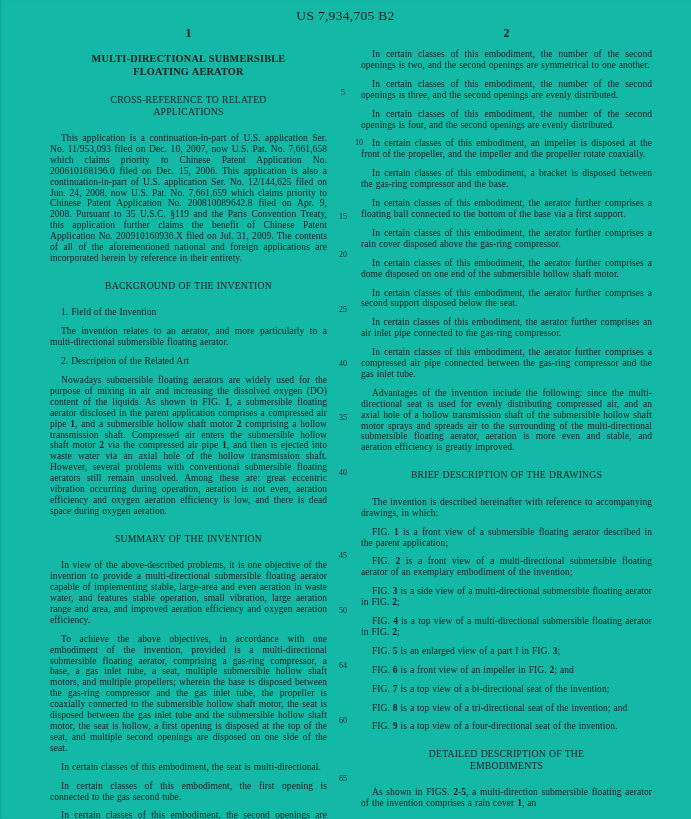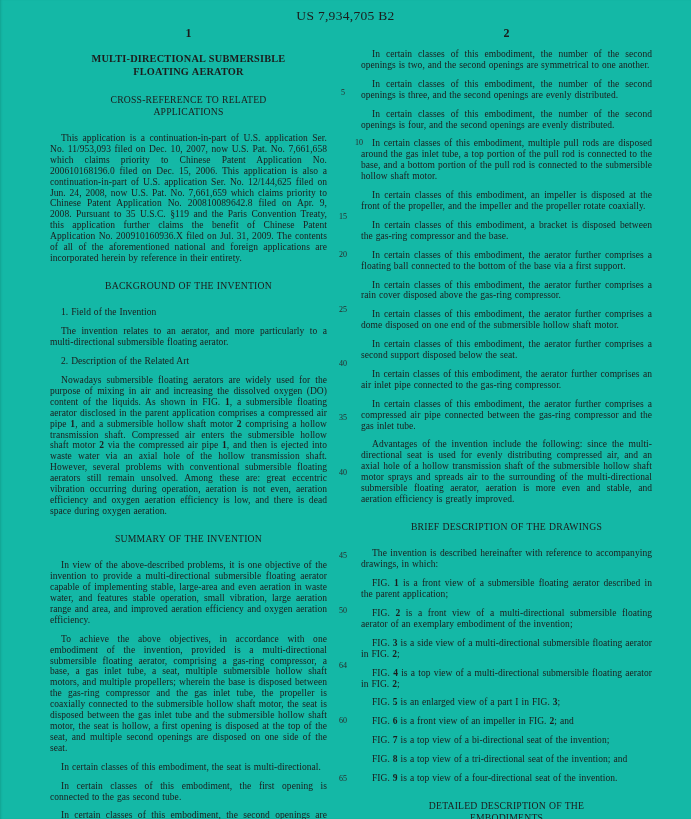"In certain classes of this embodiment, multiple" p.para { html: <p>In certain classes of this embodiment, multiple pull rods are disposed around the gas inlet tube, a top portion of the pull rod is connected to the base, and a bottom portion of the pull rod is connected to the submersible hollow shaft motor.</p> -> none }
